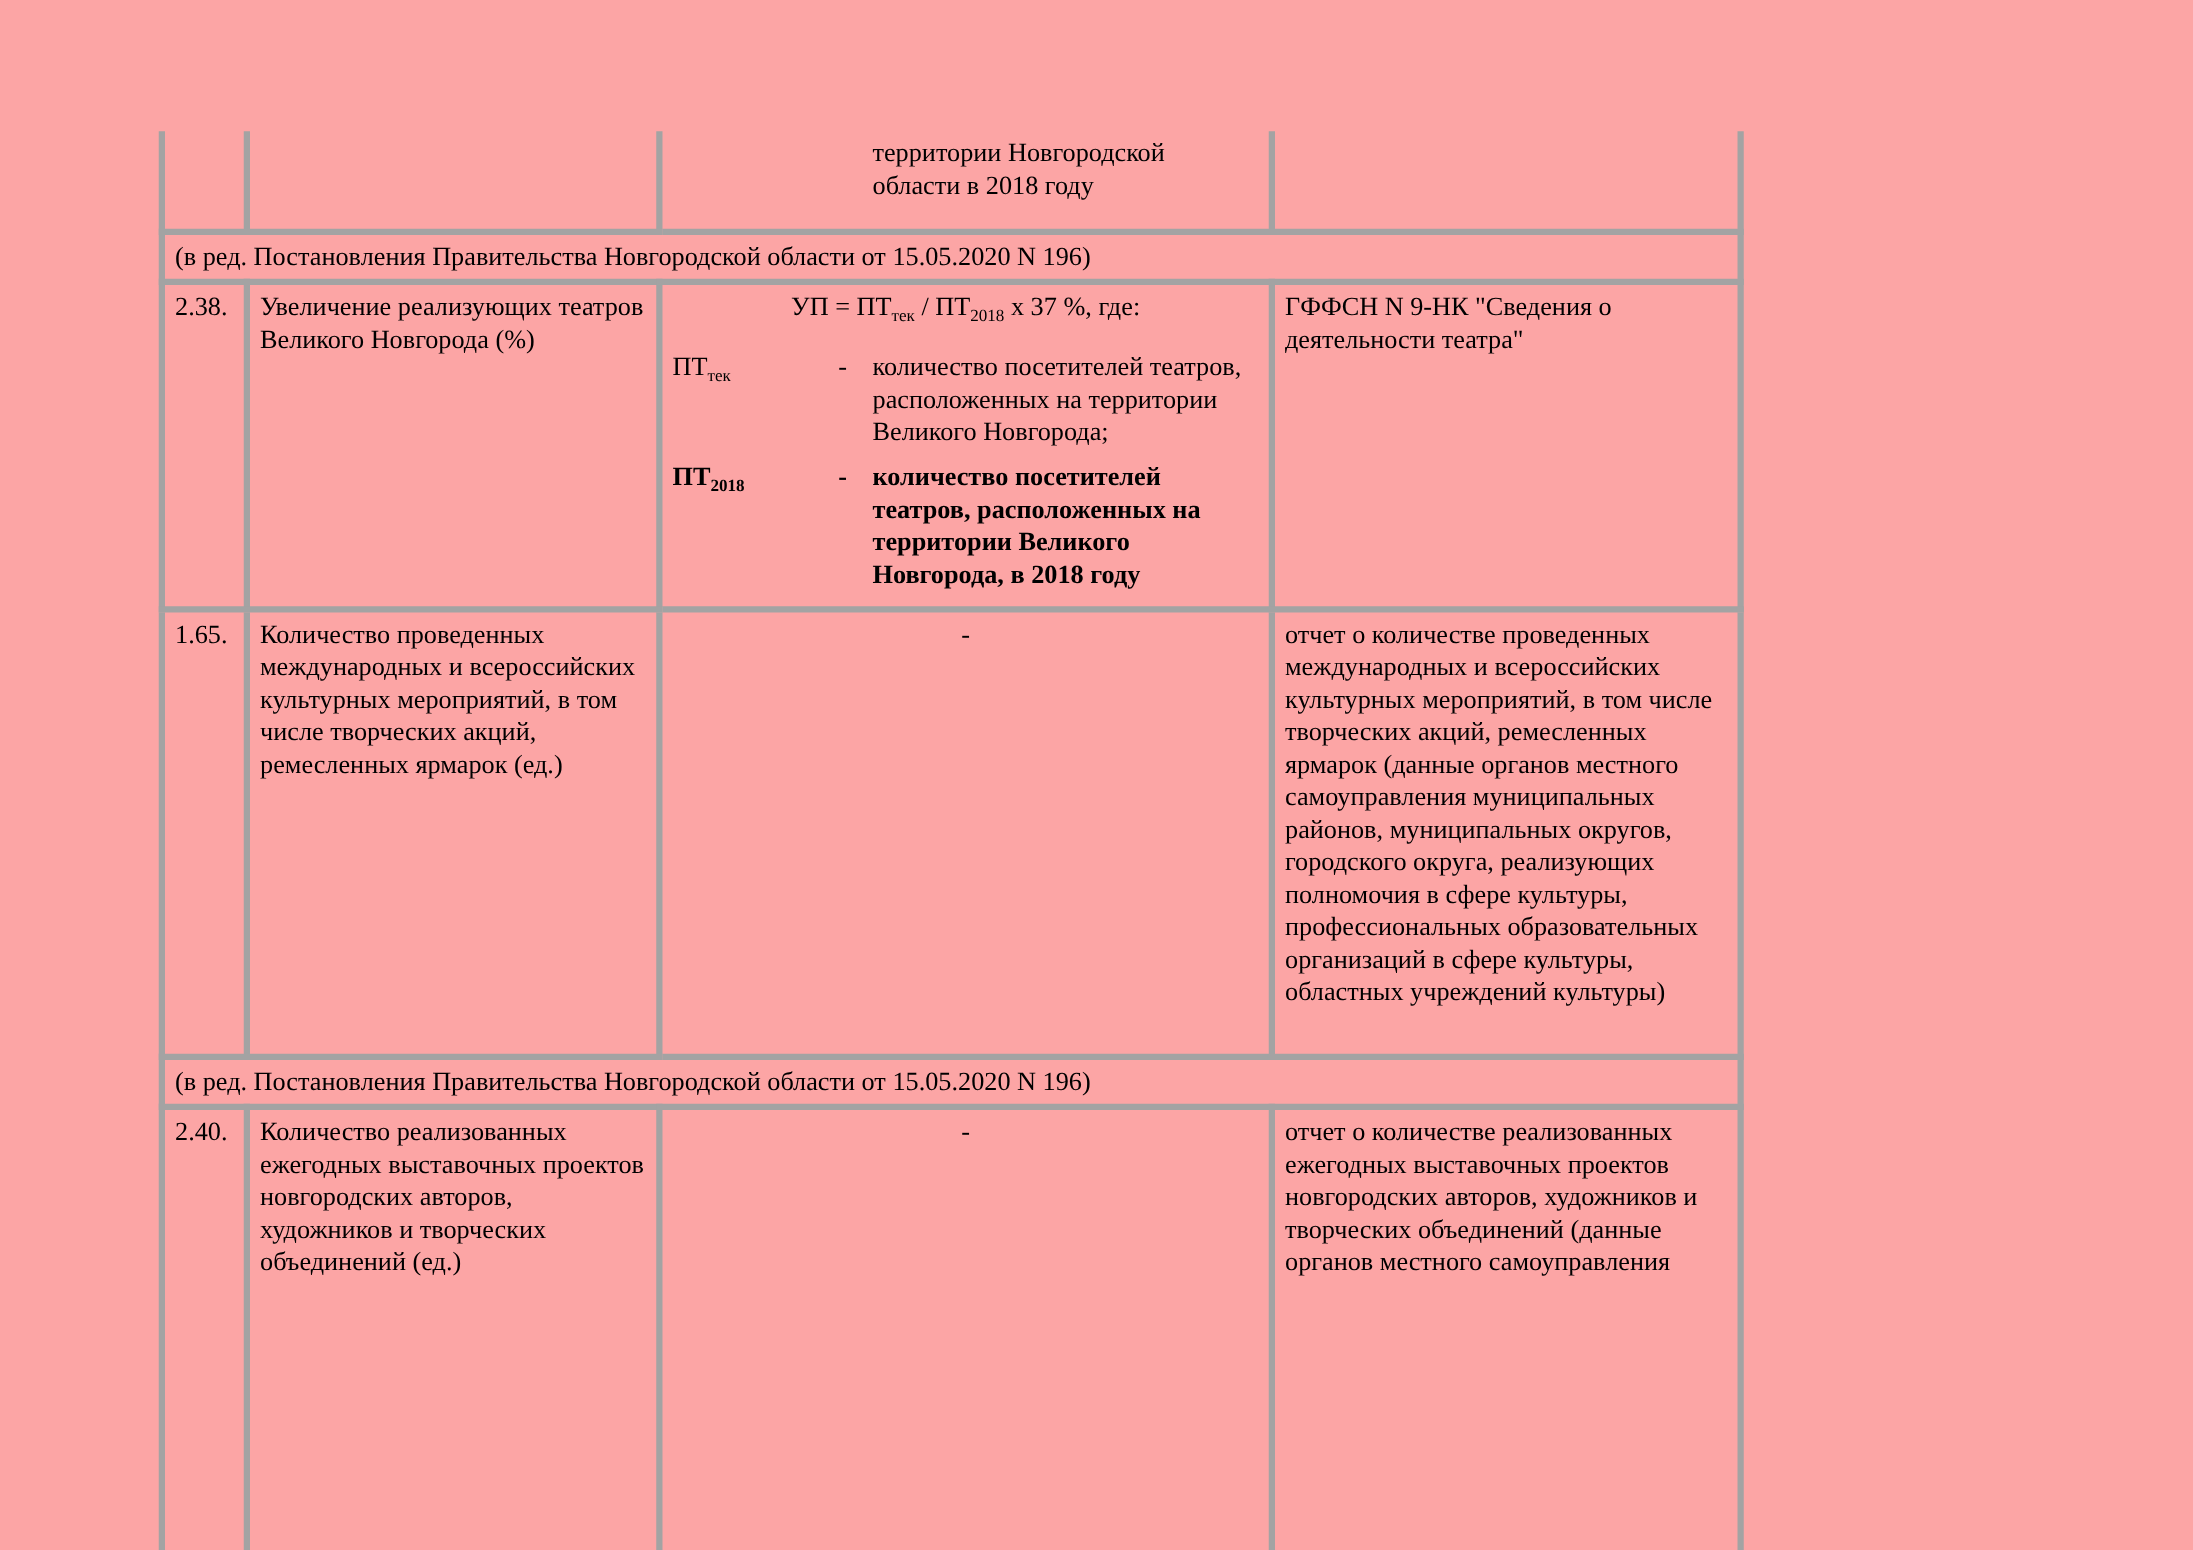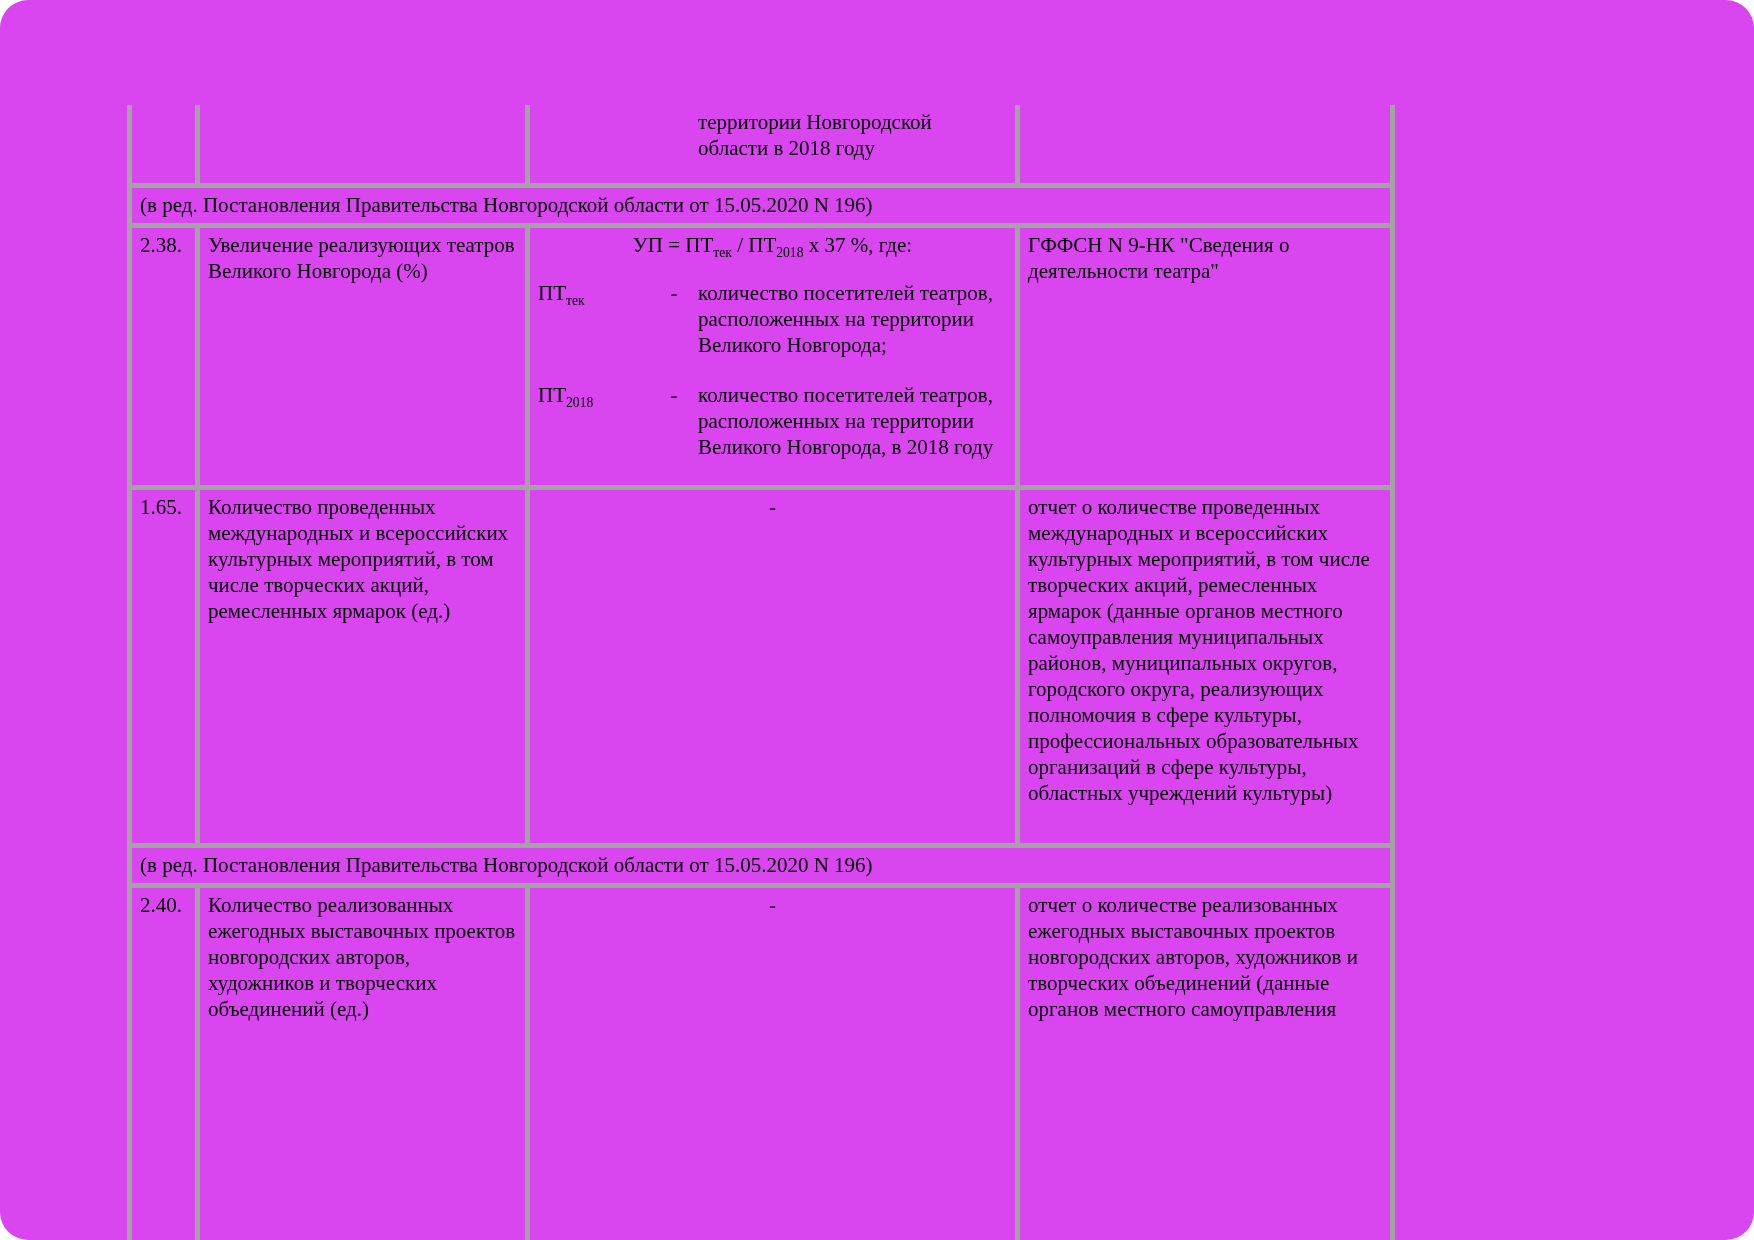"территории Новгородской" .page { background: #d946ef -> #fca5a5; border-radius: 28px -> none }
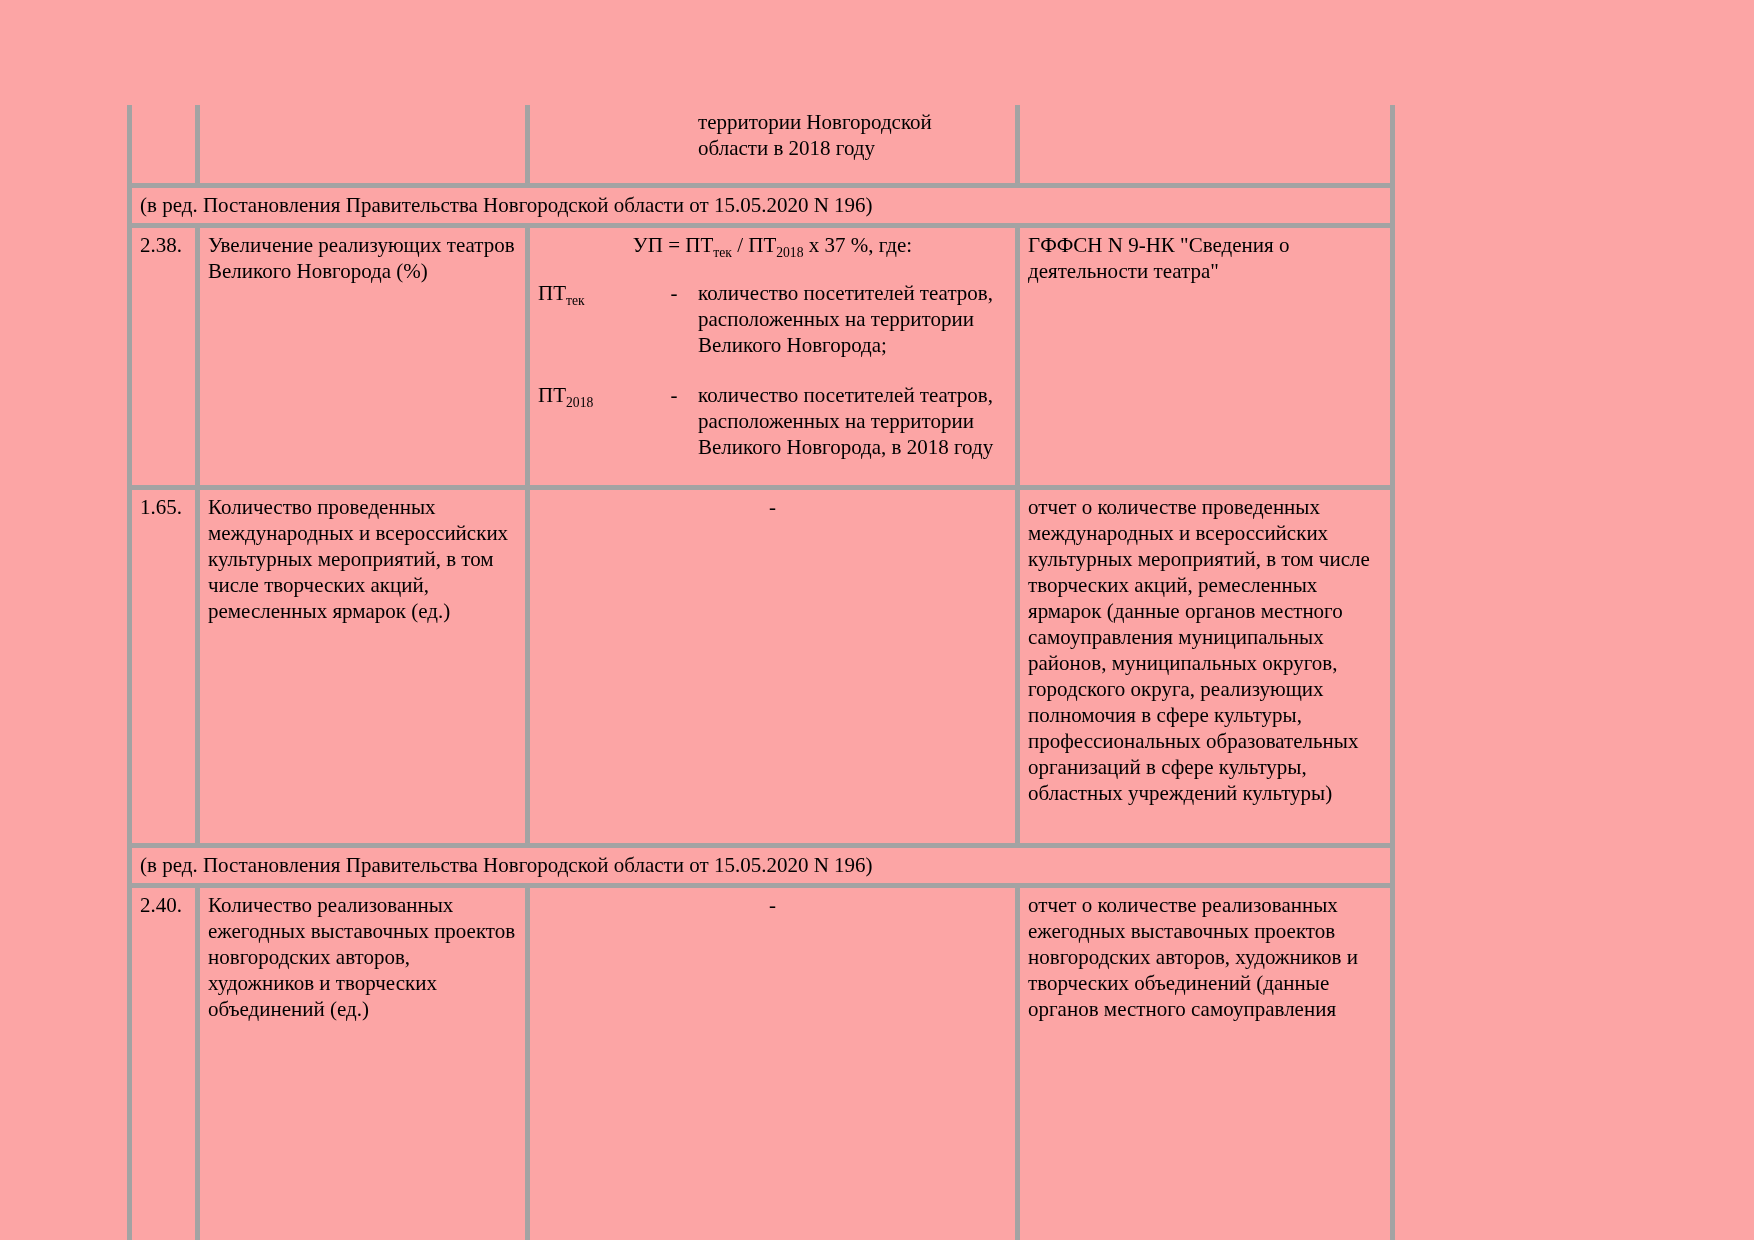"ПТ2018" .term-row.gap { font-weight: none -> bold; margin-top: 24px -> 10px }
